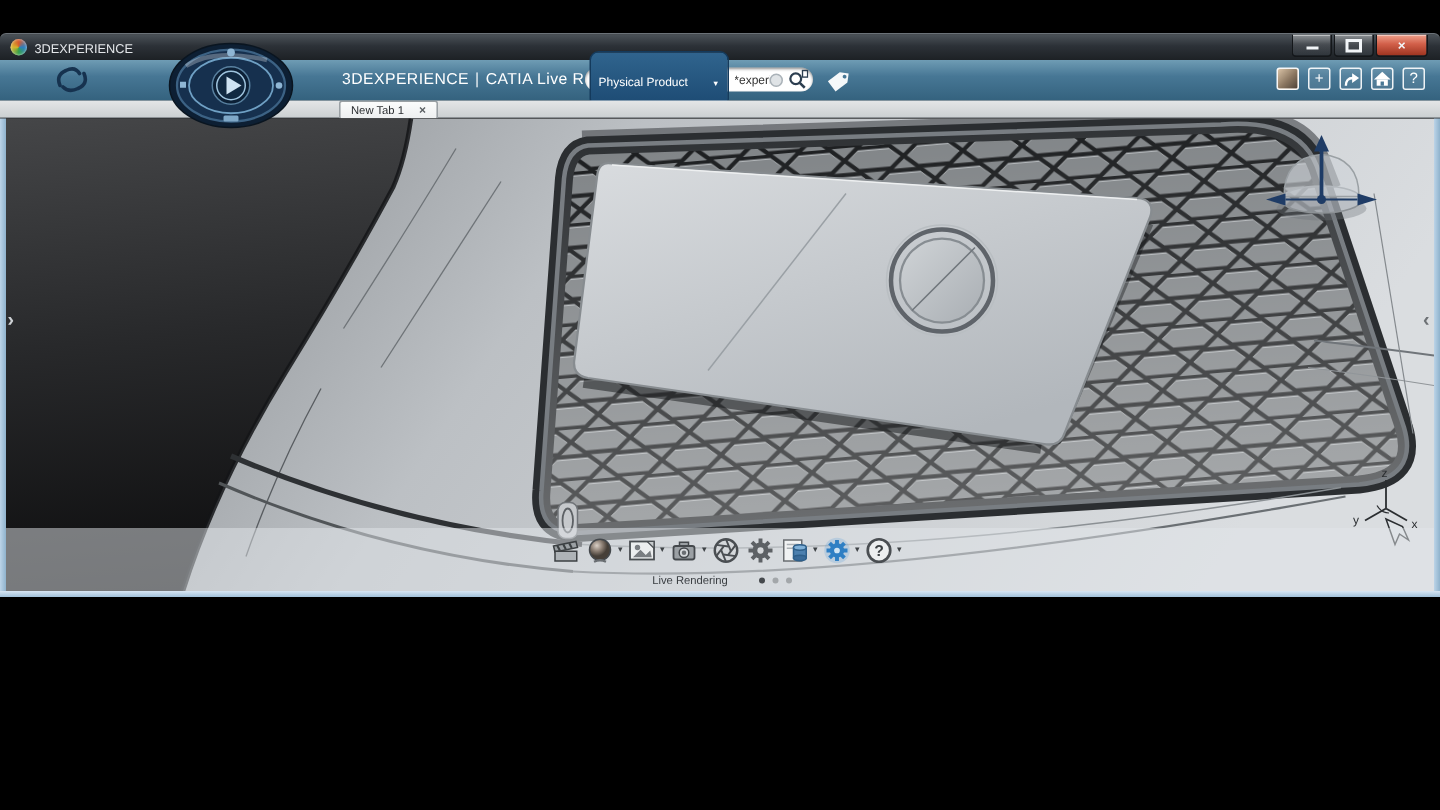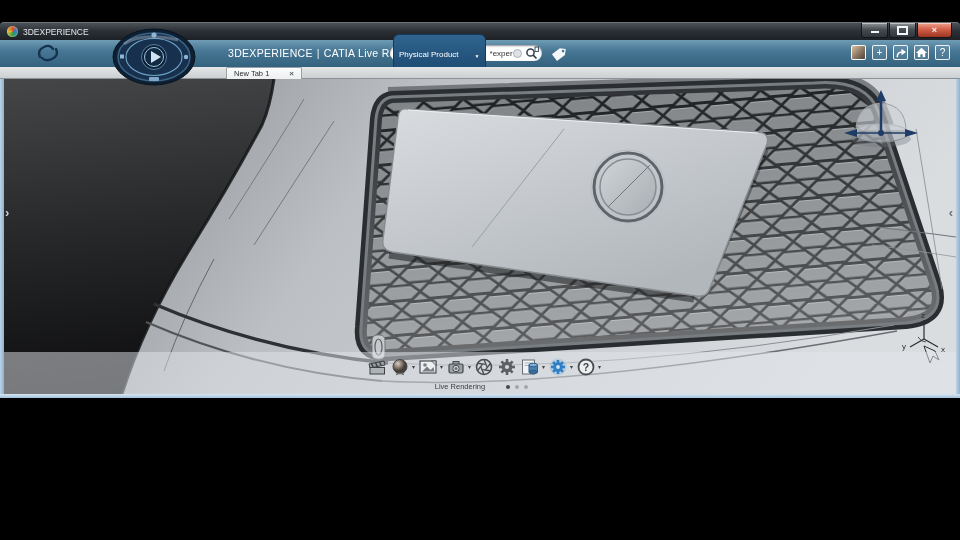"New Tab 1" .tab { gap: 20px -> 10px }
